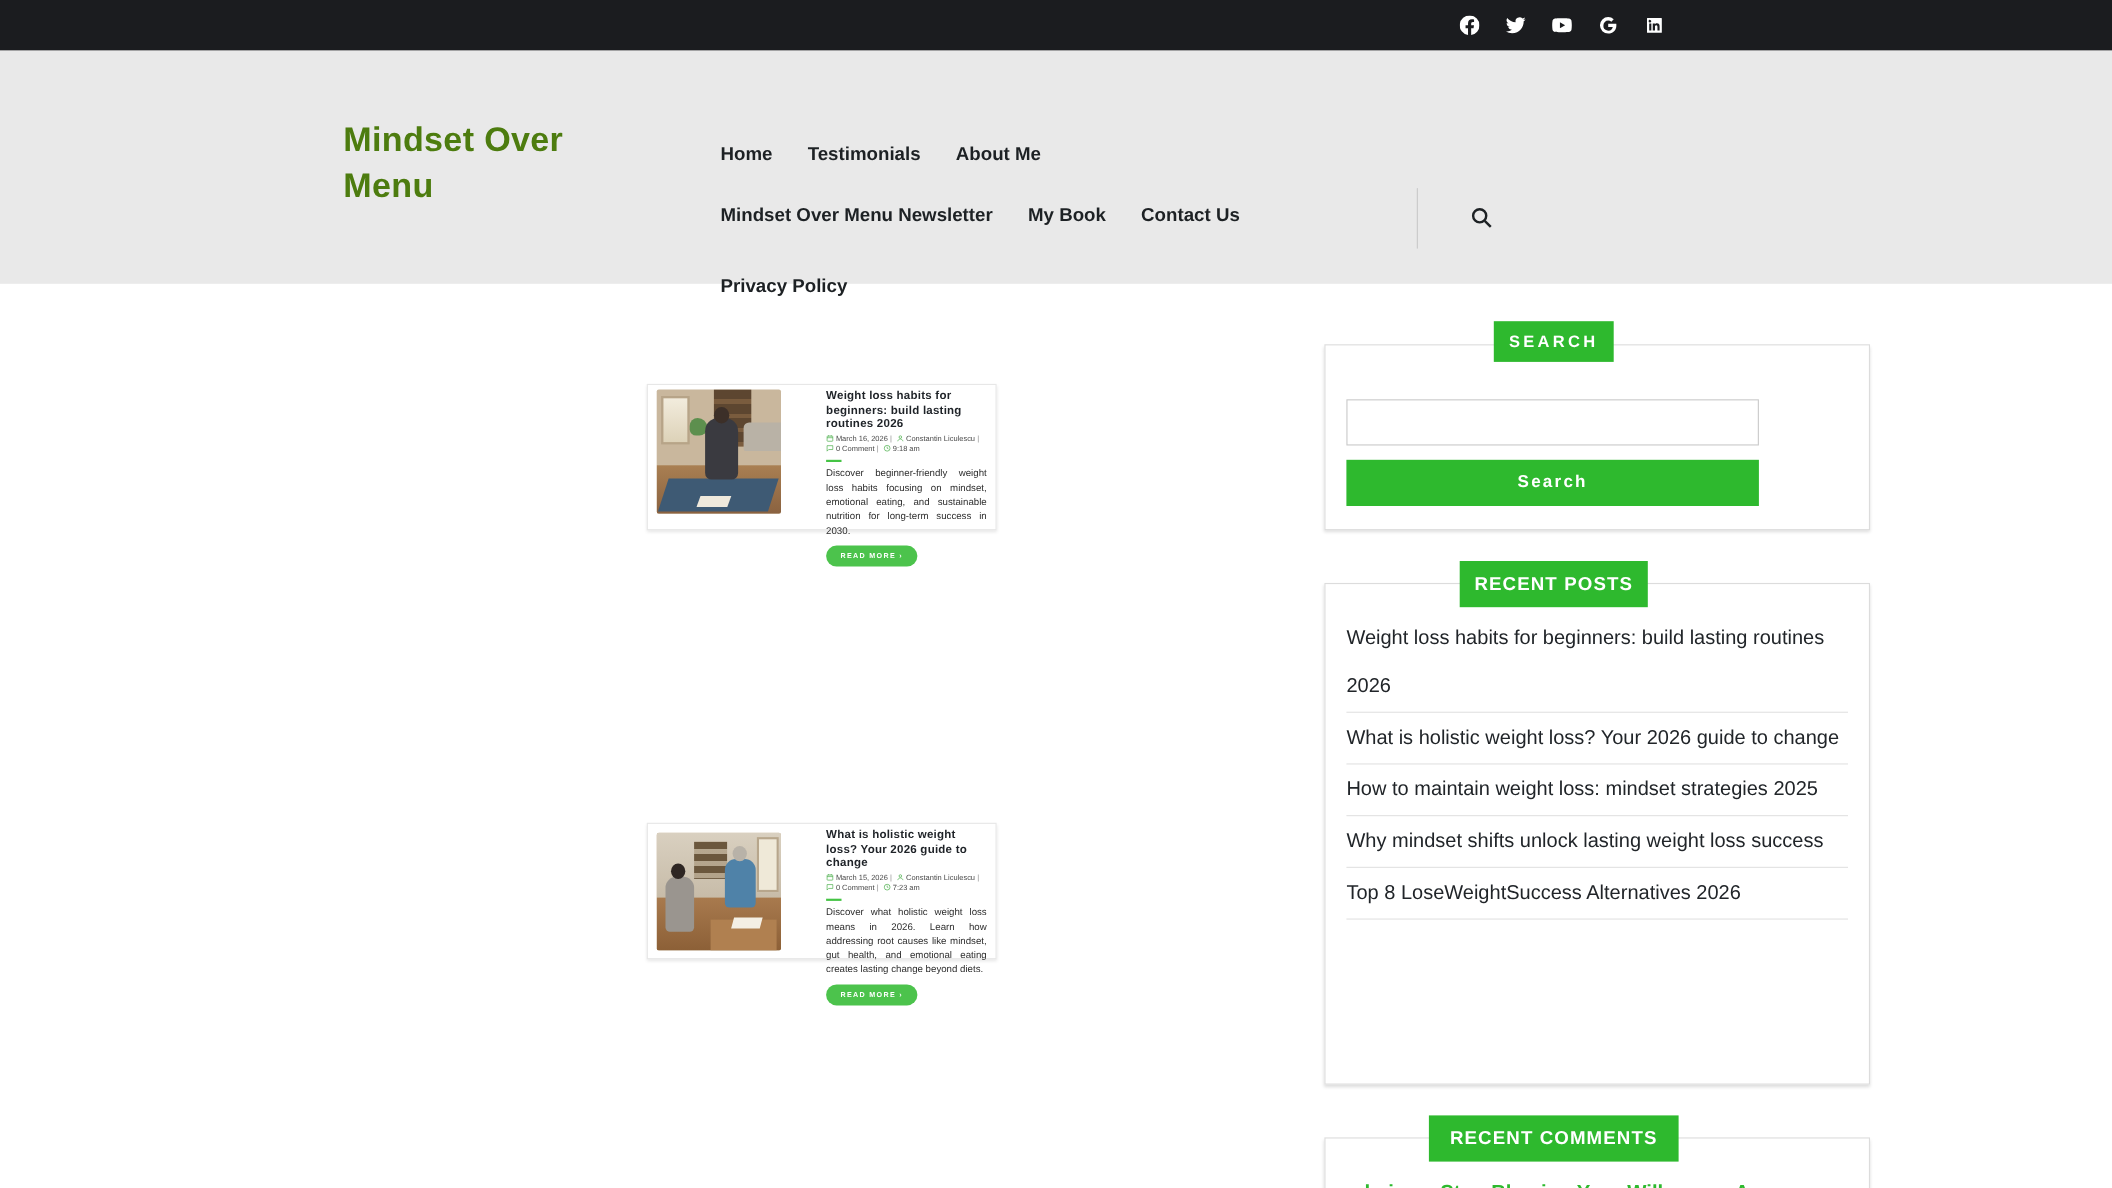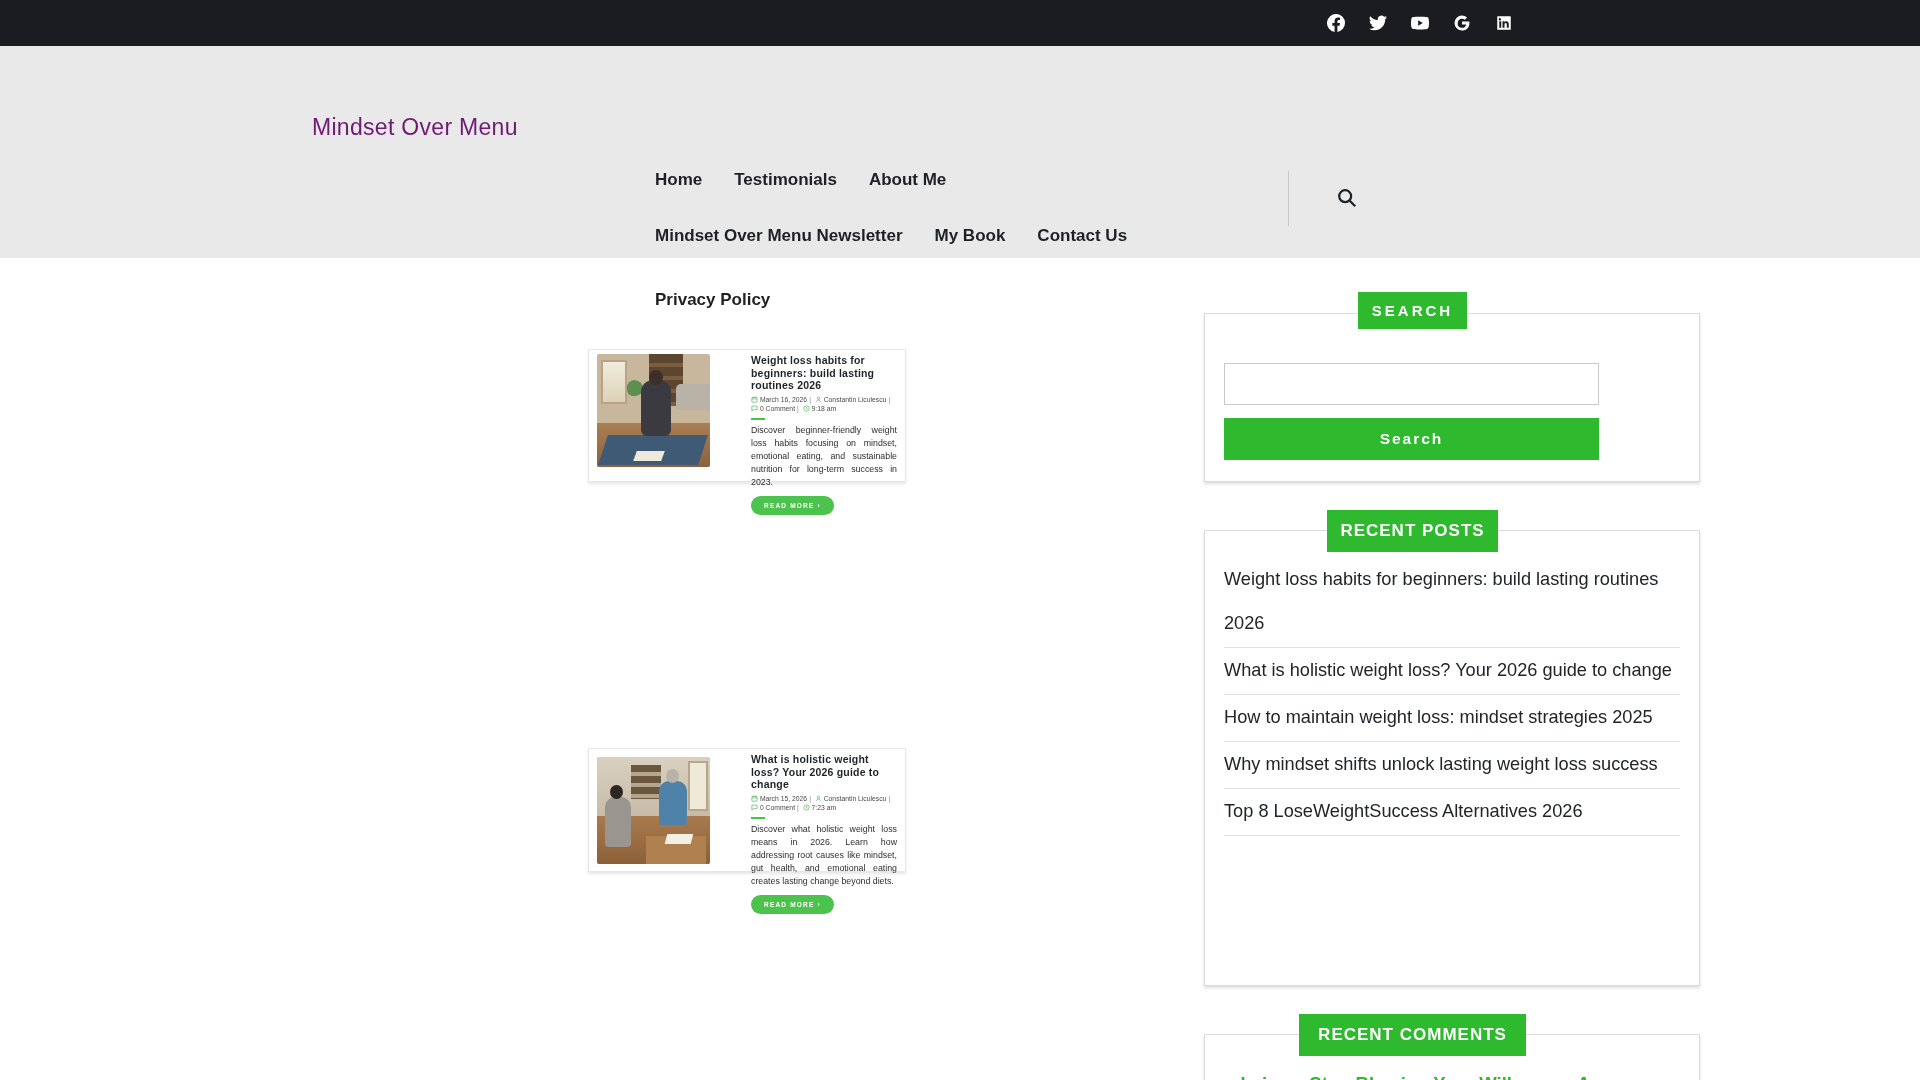"Mindset Over Menu" .site-title { color: #701a75 -> #4d7c0f; font-size: 23px -> 31px; font-weight: 400 -> 700 }
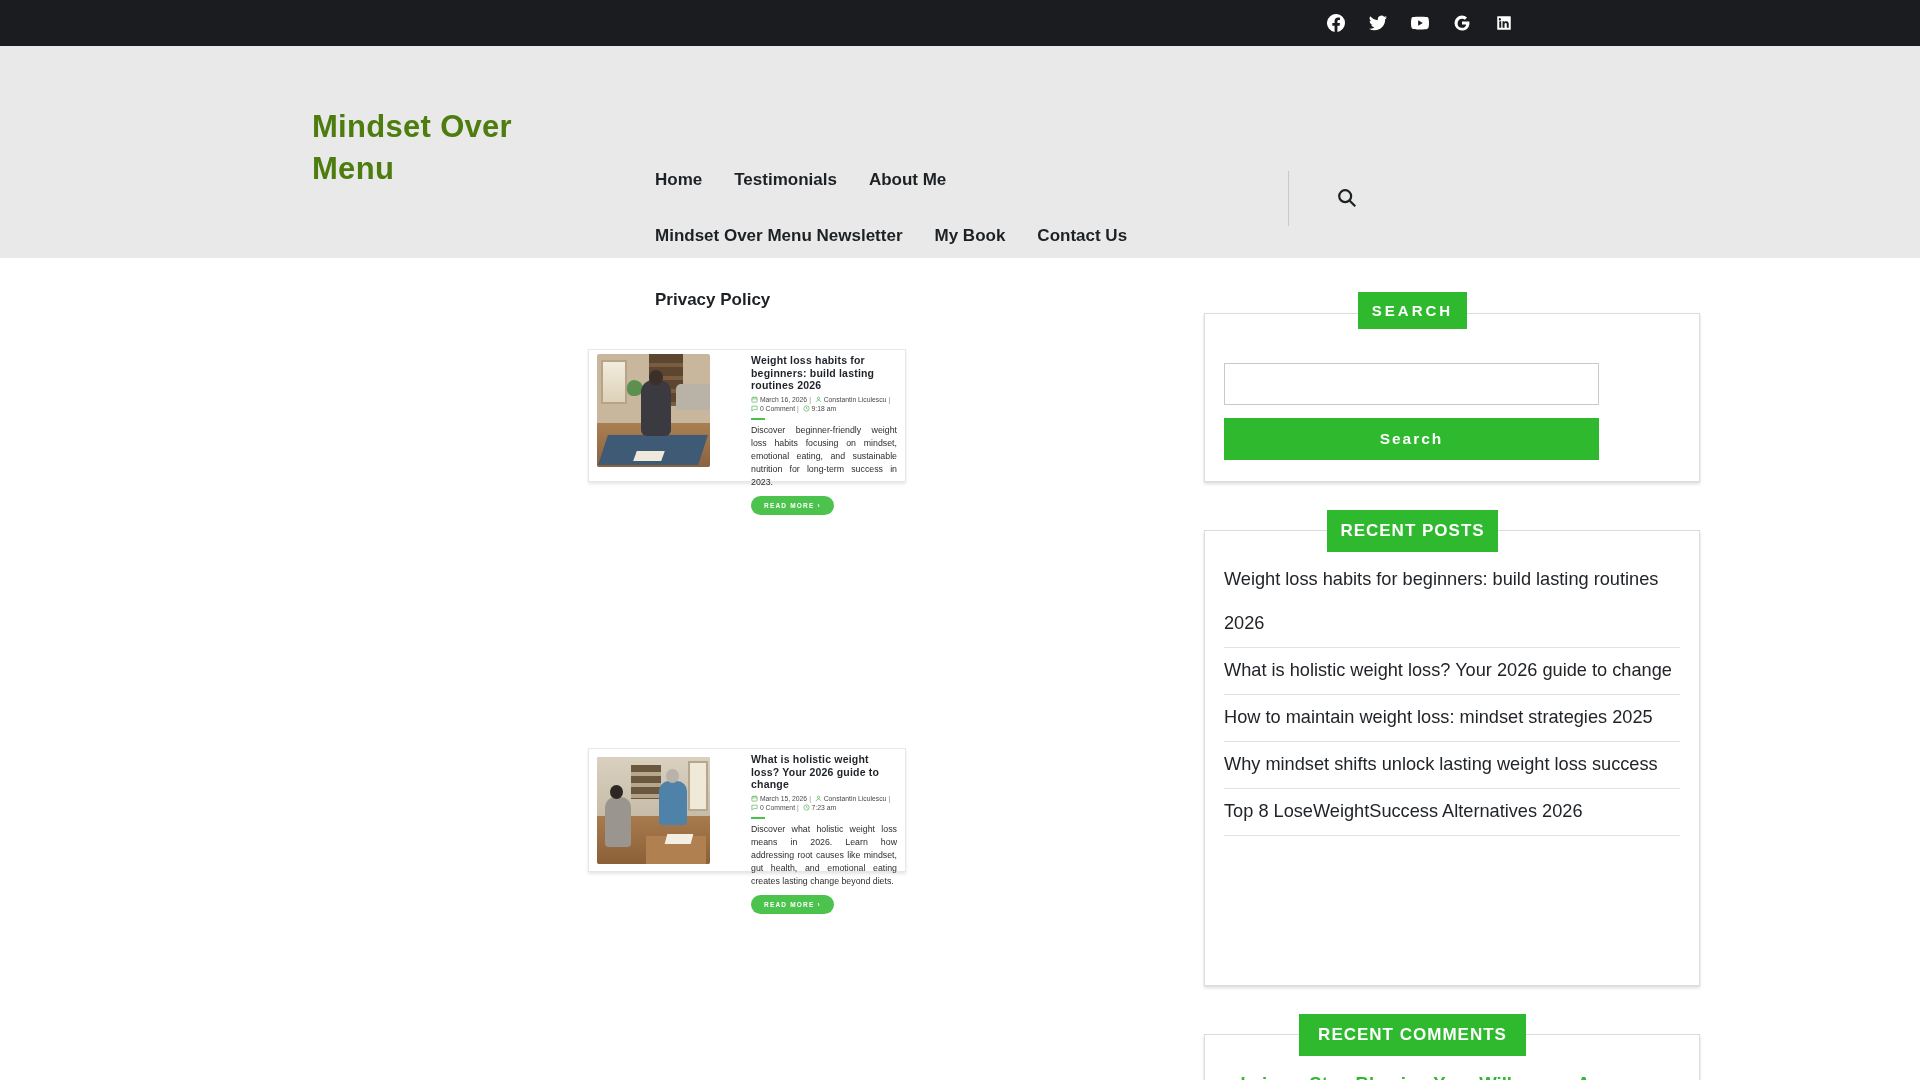"Home" .nav-row { margin-top: 40px -> none }
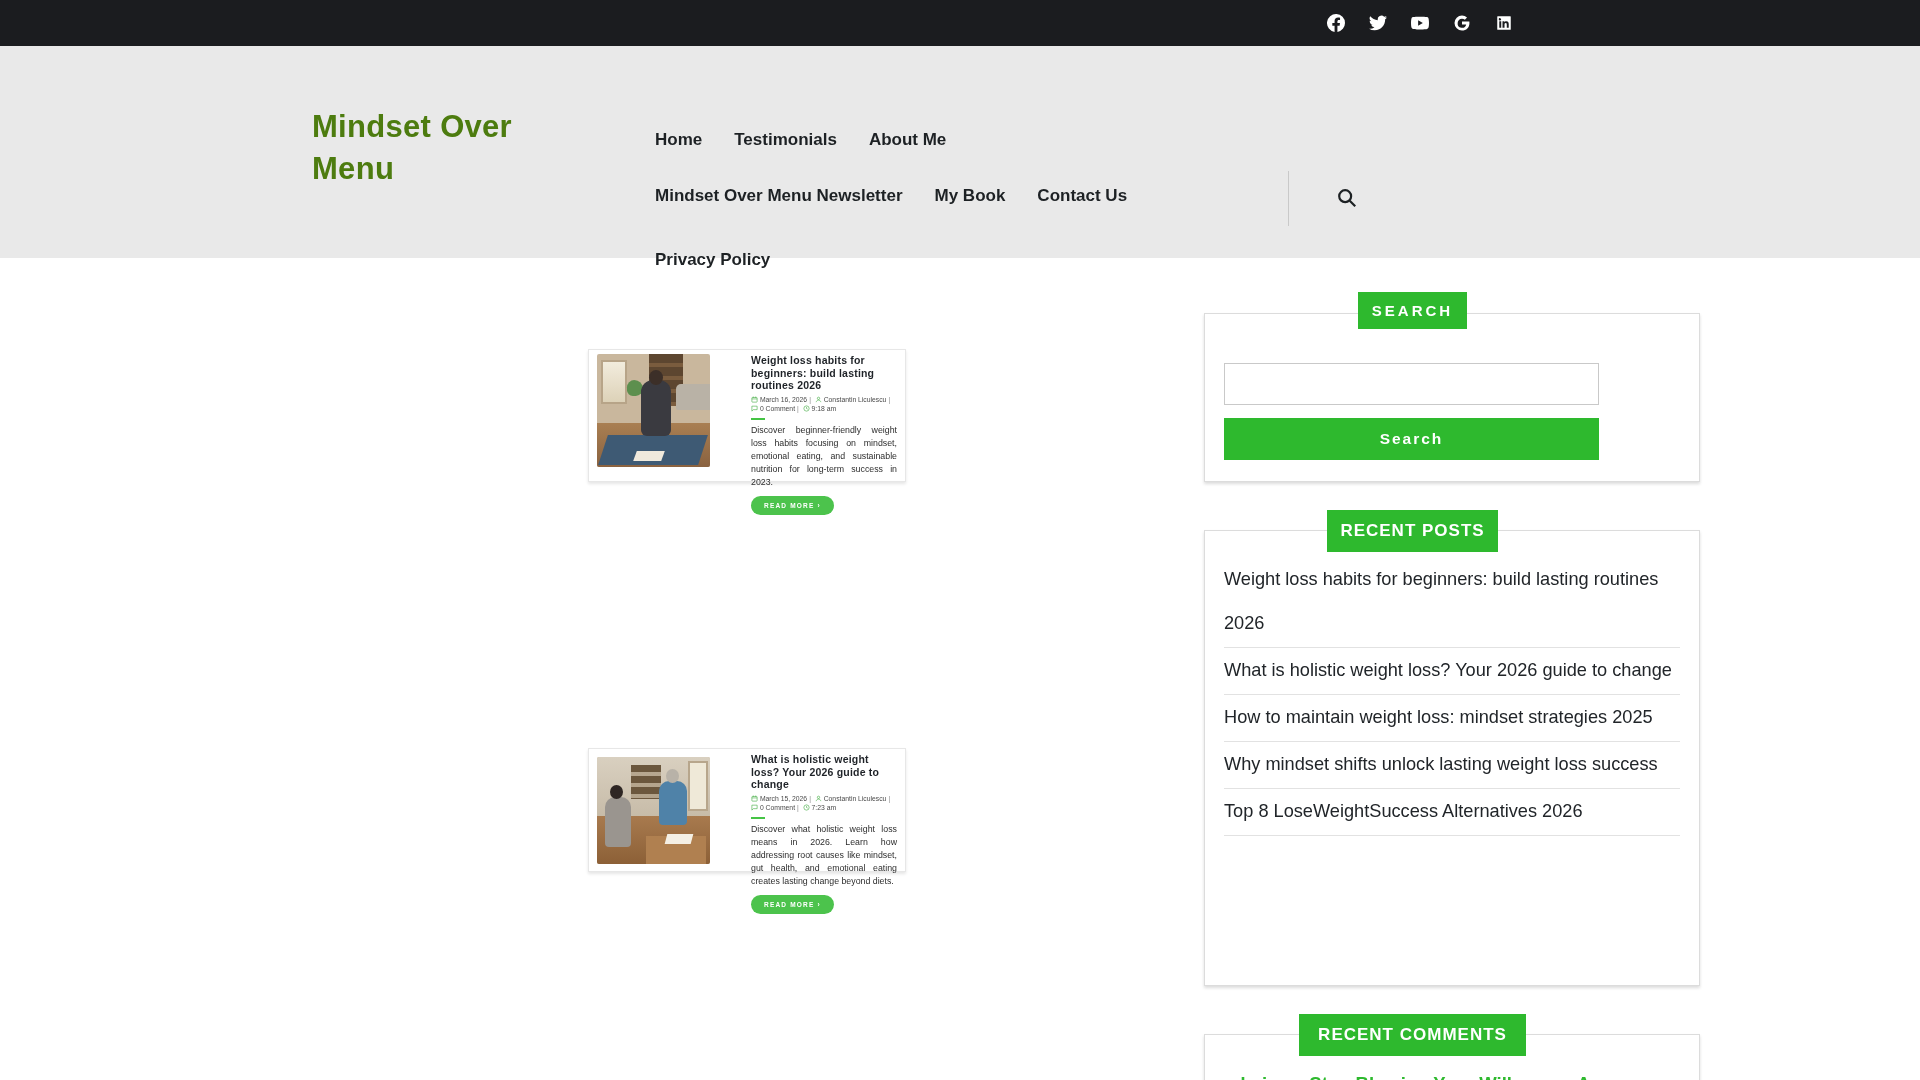"Discover beginner-friendly weight loss" p.post-excerpt { text: 2023 -> 2030 }
